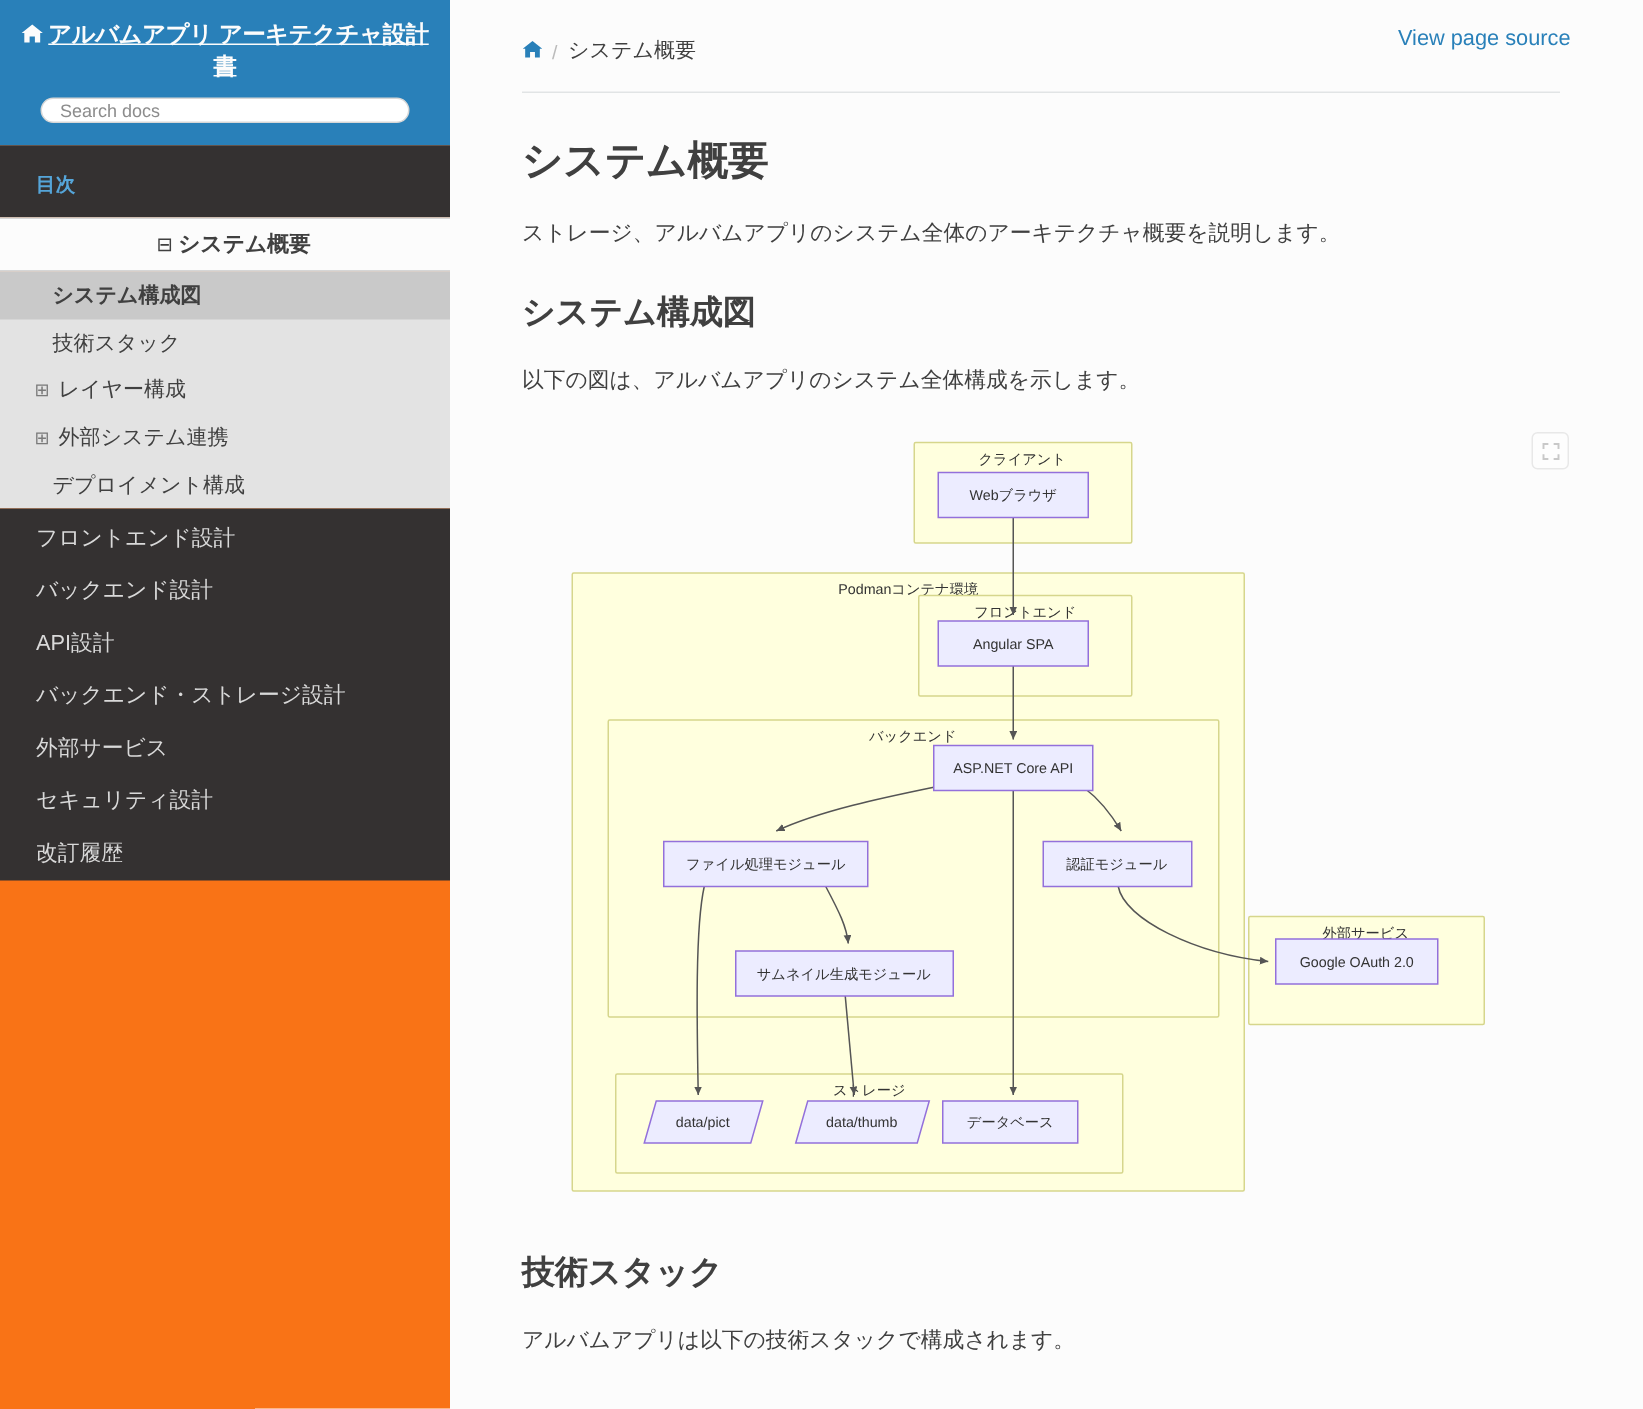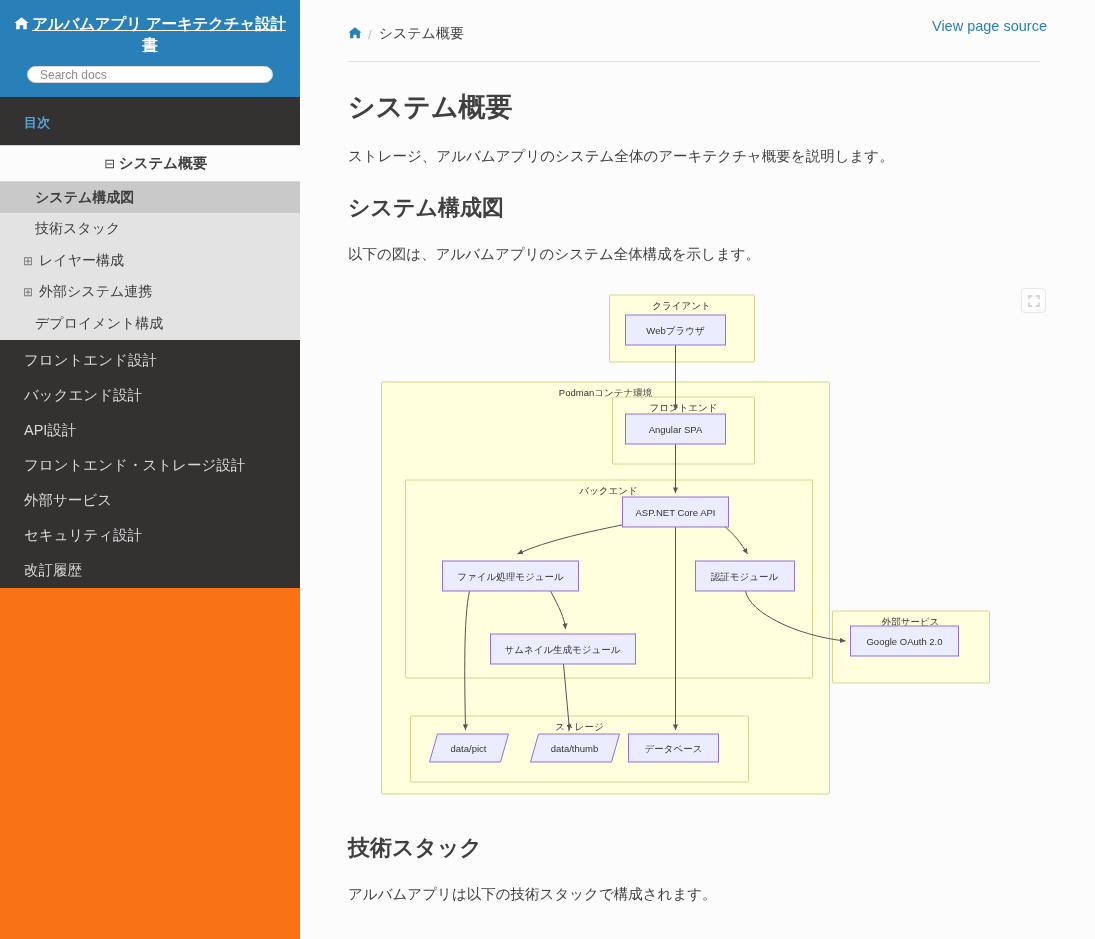"フロントエンド・ストレージ設計" span { text: フロント -> バック }
